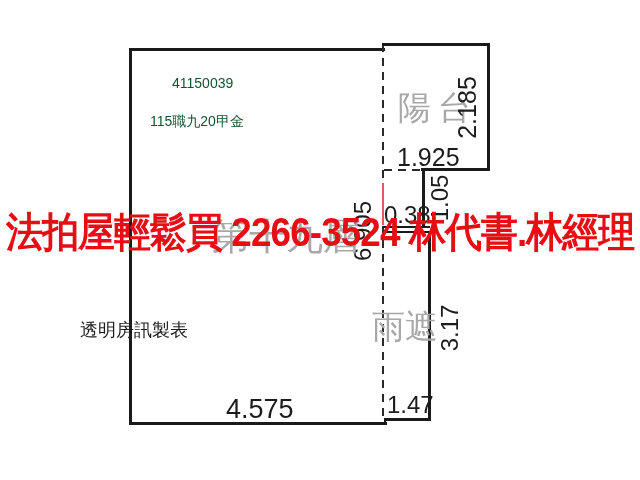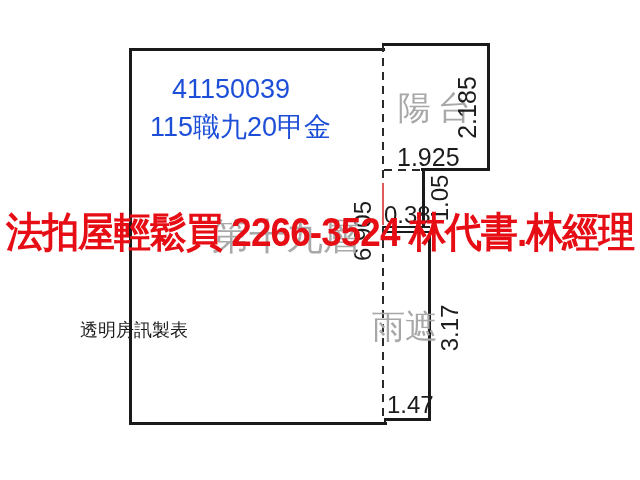"41150039" .header-text { color: #1d4ed8 -> #14532d; font-size: 27px -> 14px }
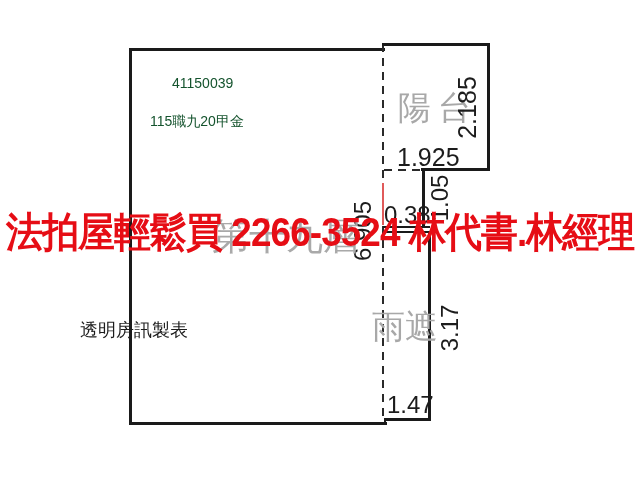"4.575" div.dim { html: none -> <div>4.575</div> }
